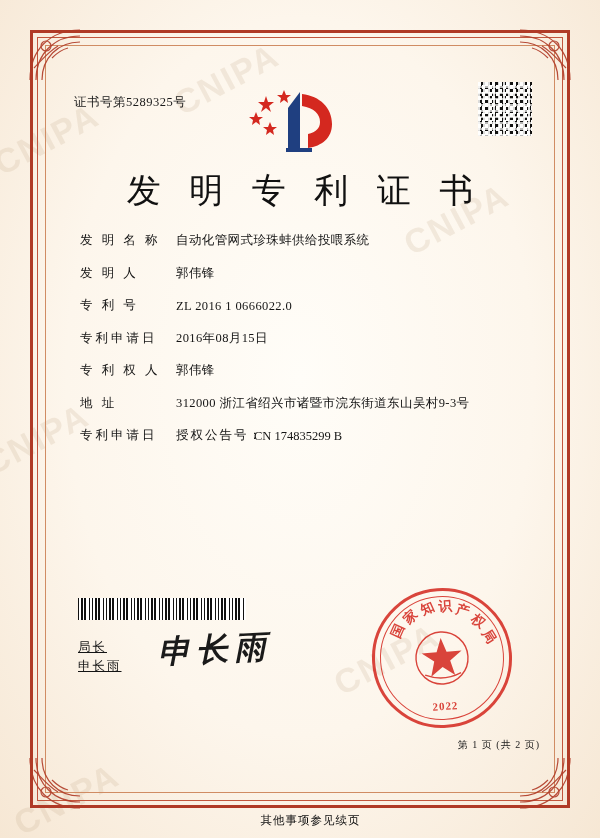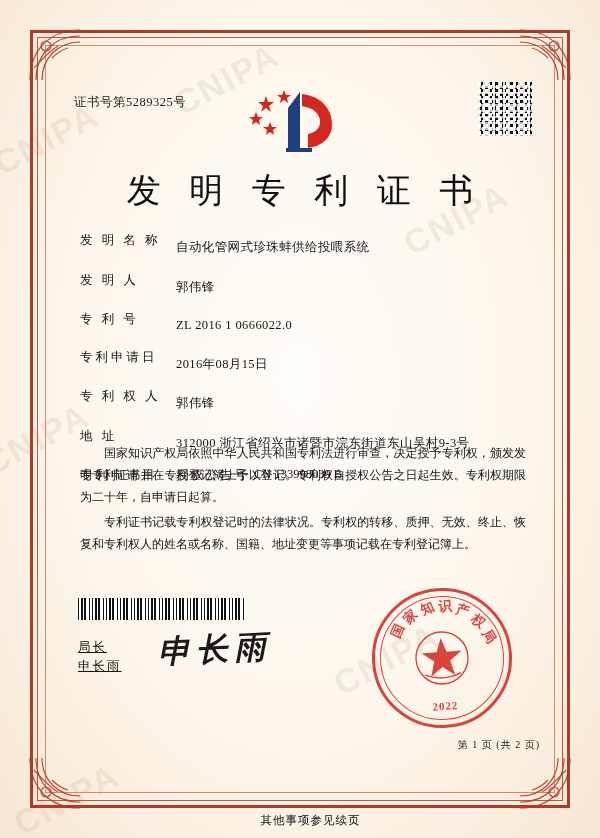"发 明 名 称" .field-row { align-items: flex-start -> flex-end }
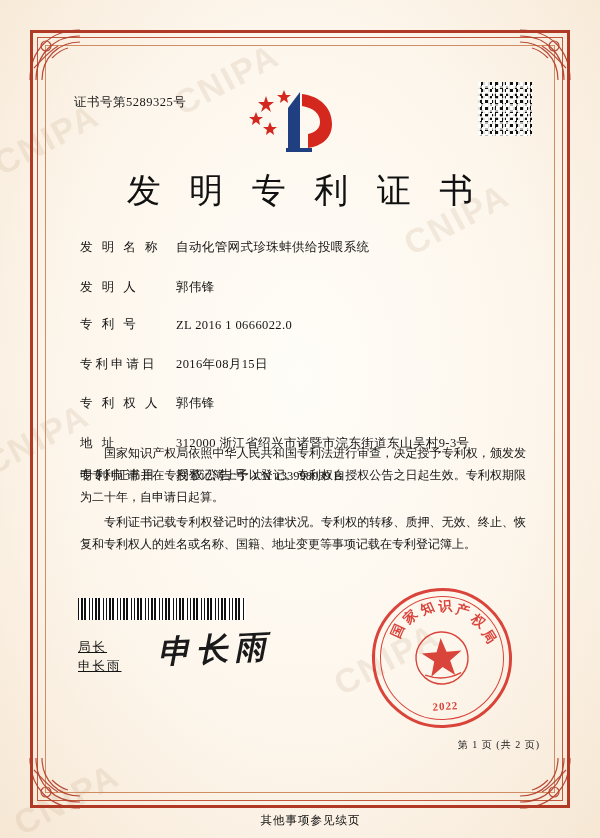"自动化管网式珍珠蚌供给投喂系统" .field-value { margin-top: 7px -> none }
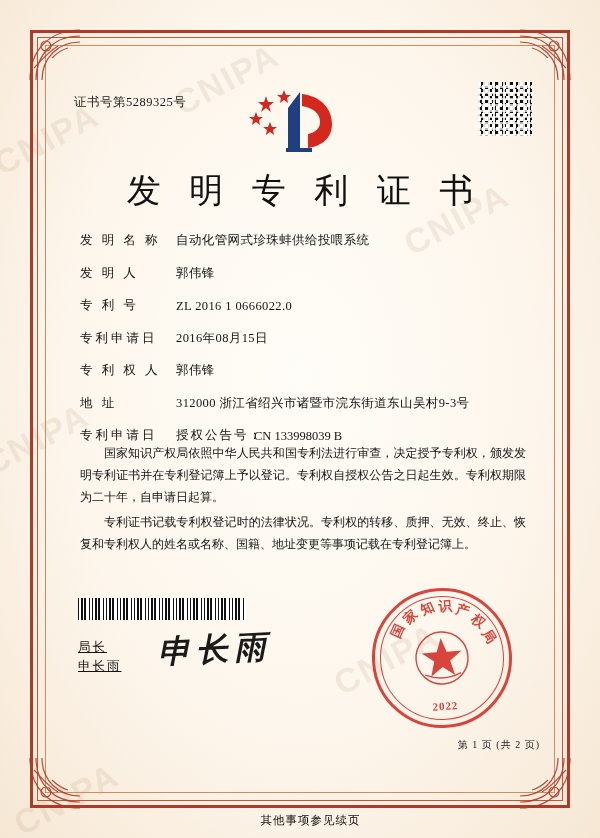"CN 133998039 B" div.second-value { text: 133998039 -> 174835299 }
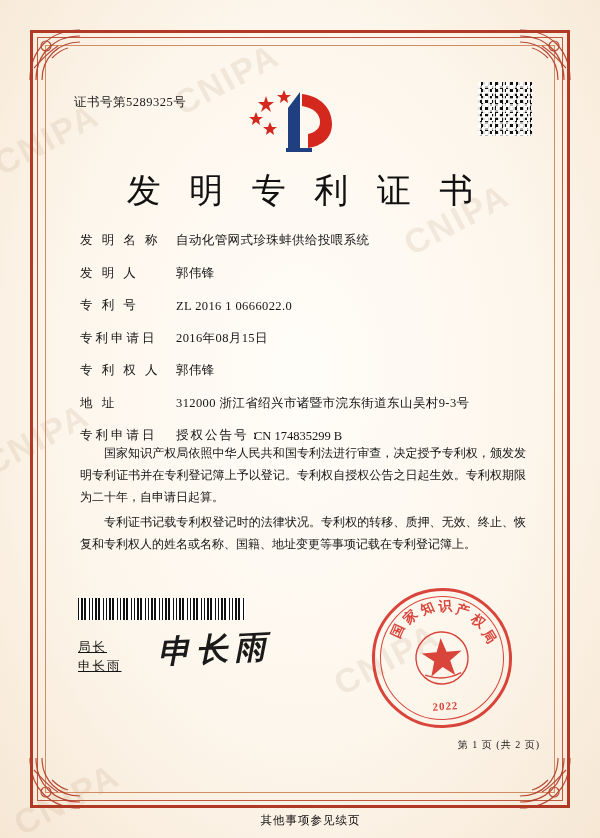"国家知识产权局依照中华人民共和国专利法进行审查，决定授予专利权，颁发发明专利证书" div.paragraphs { html: <div> <p>国家知识产权局依照中华人民共和国专利法进行审查，决定授予专利权，颁发发明专利证书并在专利登记簿上予以登记。专利权自授权公告之日起生效。专利权期限为二十年，自申请日起算。</p> <p>专利证书记载专利权登记时的法律状况。专利权的转移、质押、无效、终止、恢复和专利权人的姓名或名称、国籍、地址变更等事项记载在专利登记簿上。</p> </div> -> none }
